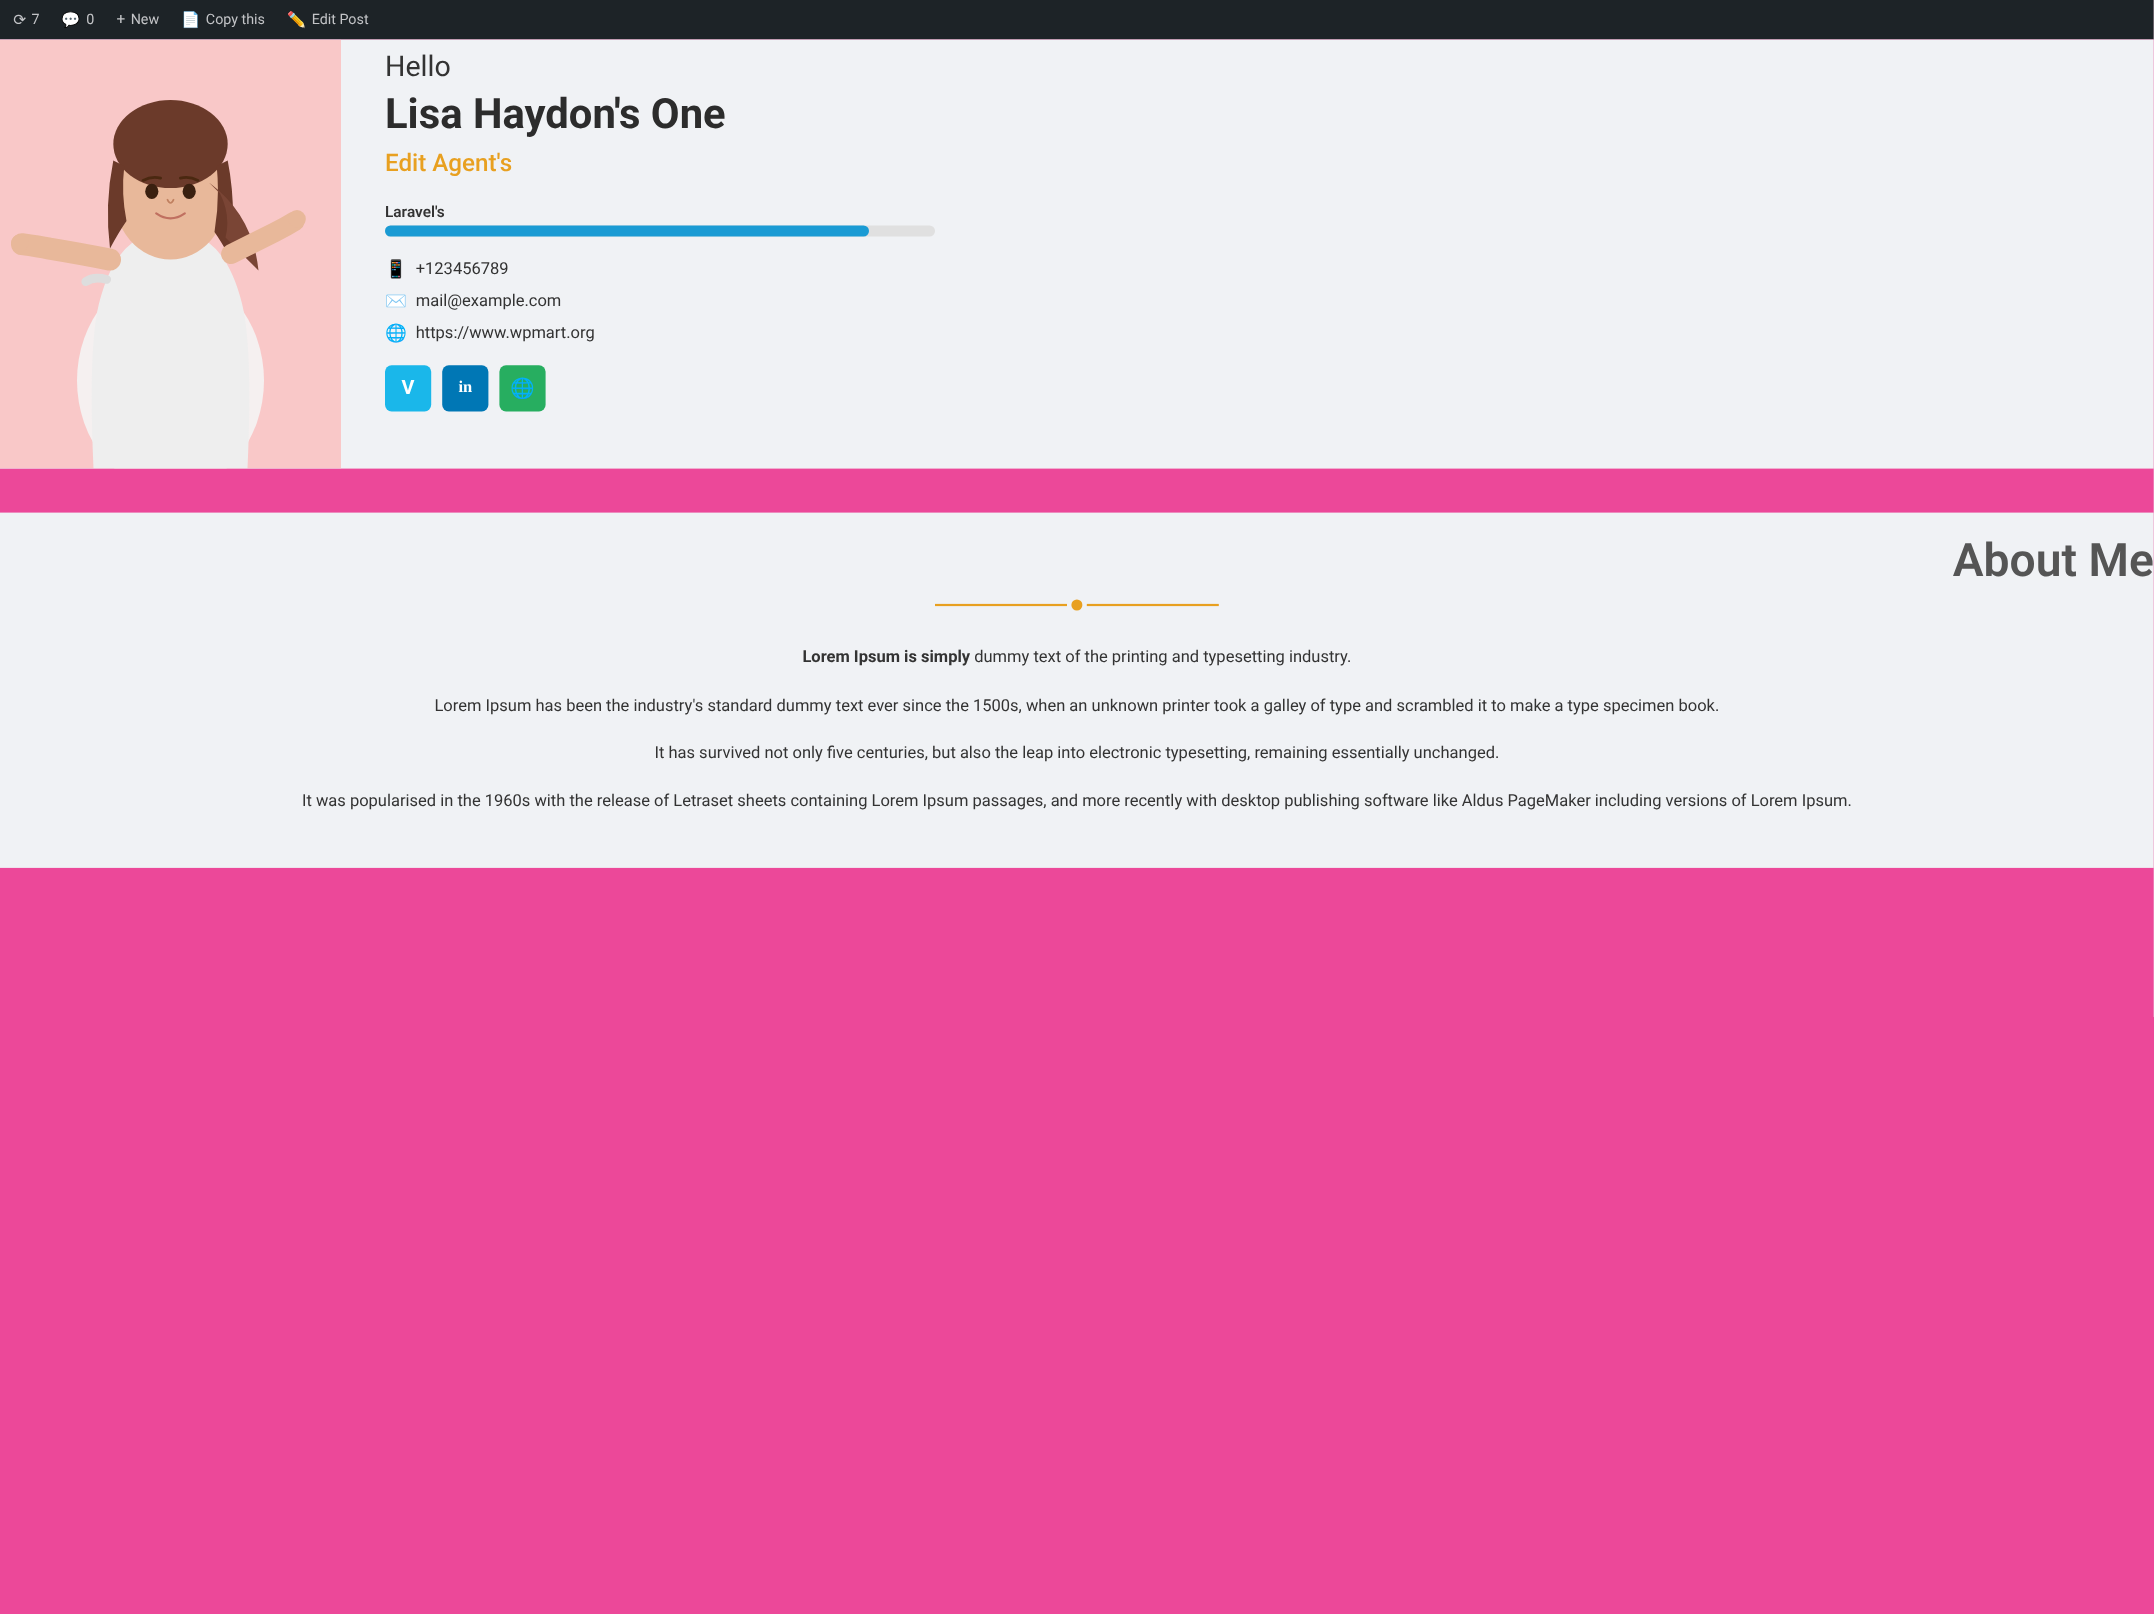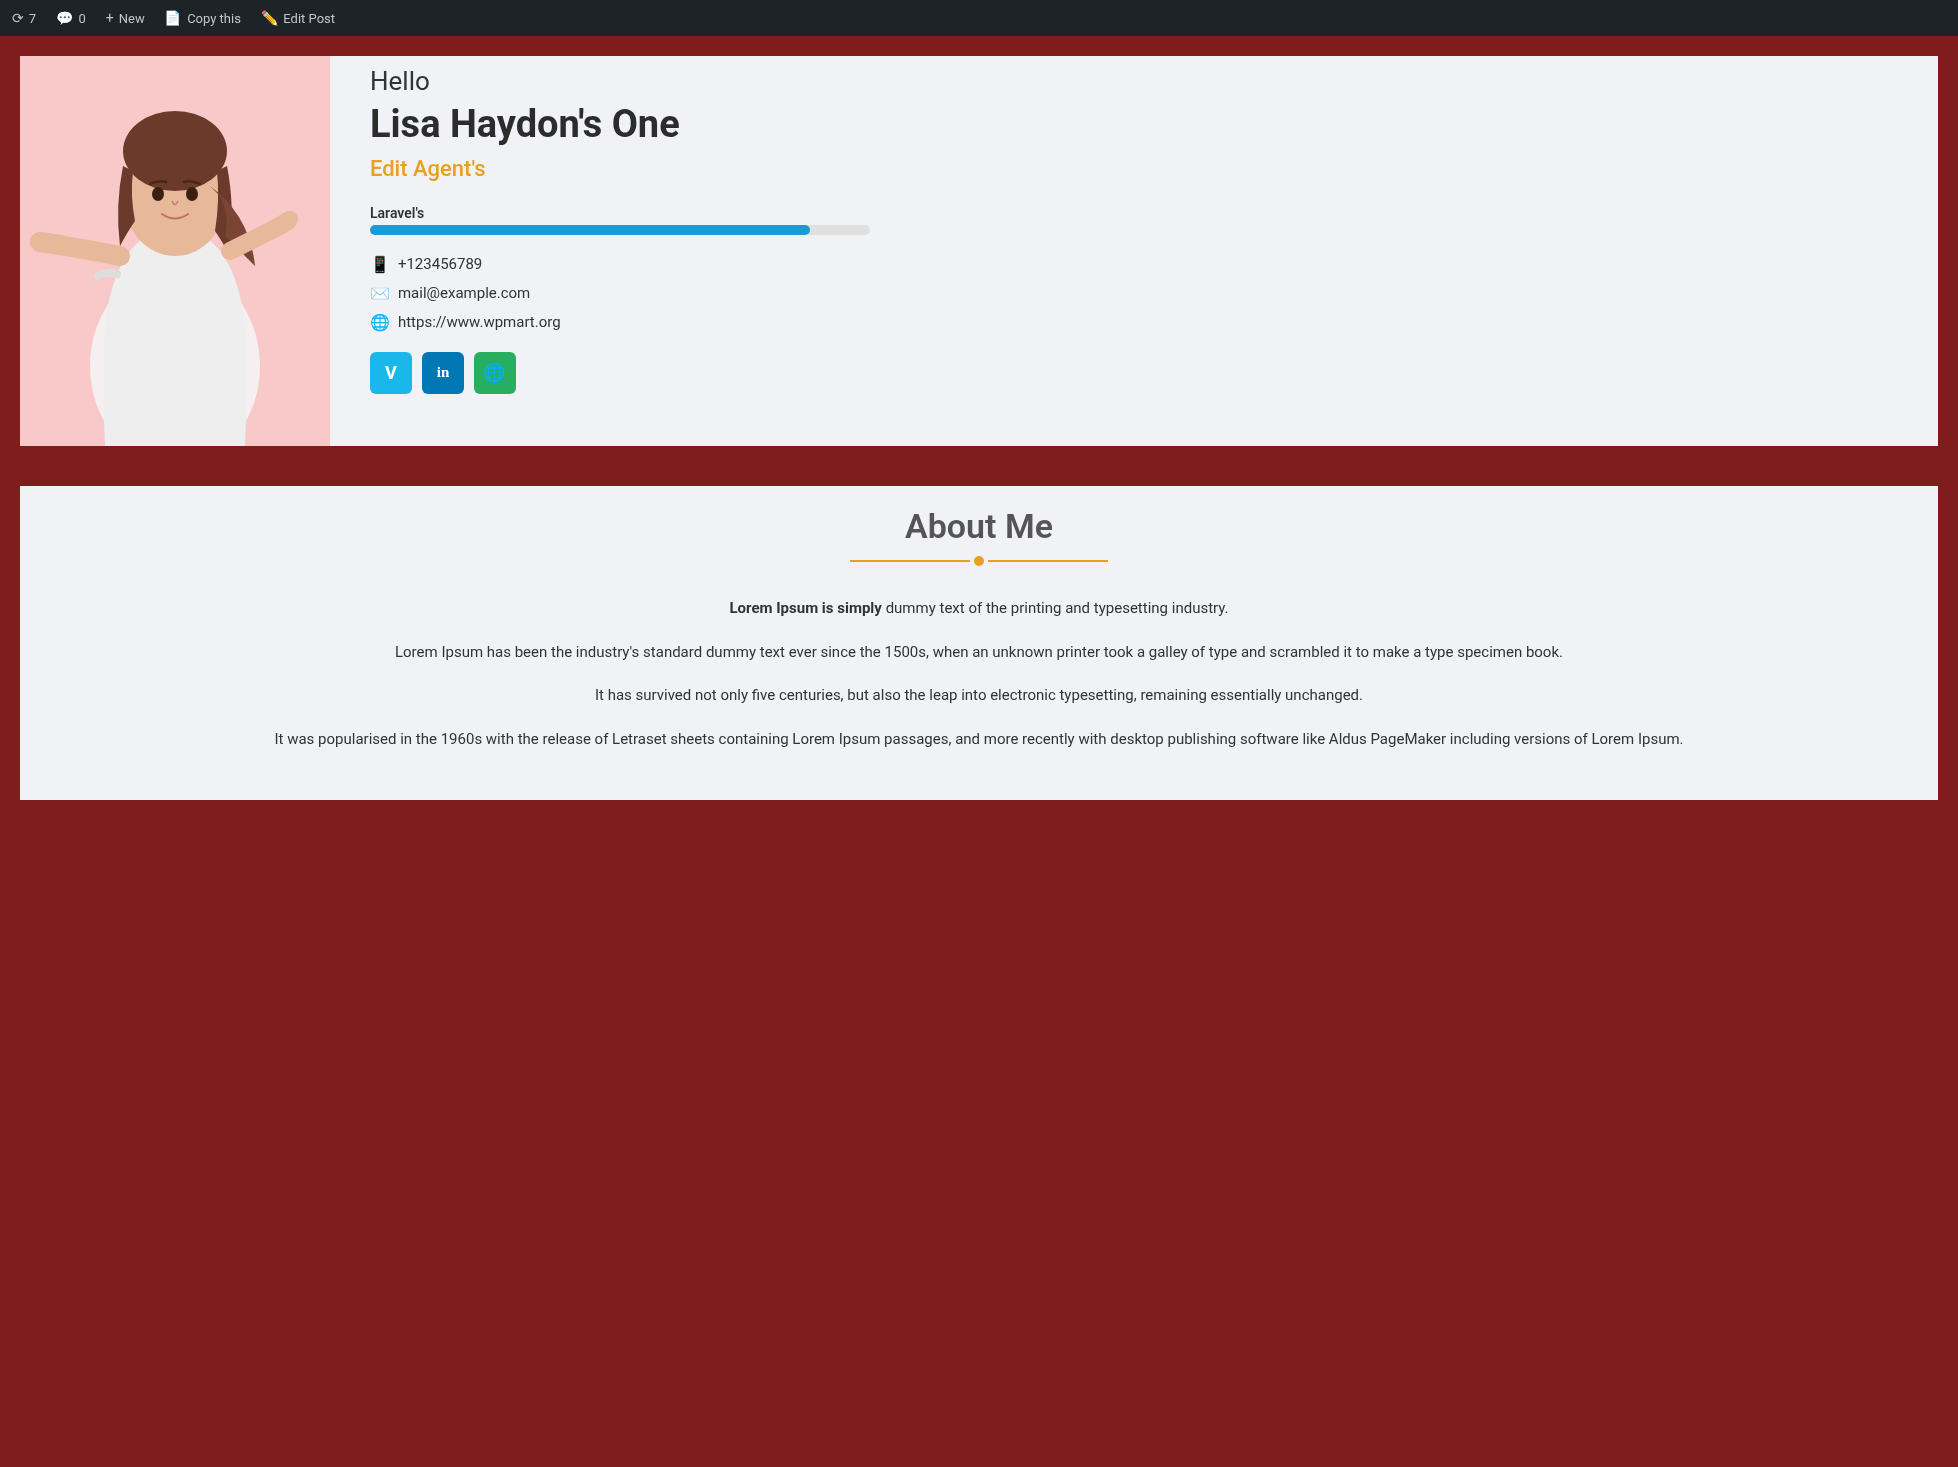"Hello" #page-content { background: #7f1d1d -> #ec4899; padding: 20px -> none }
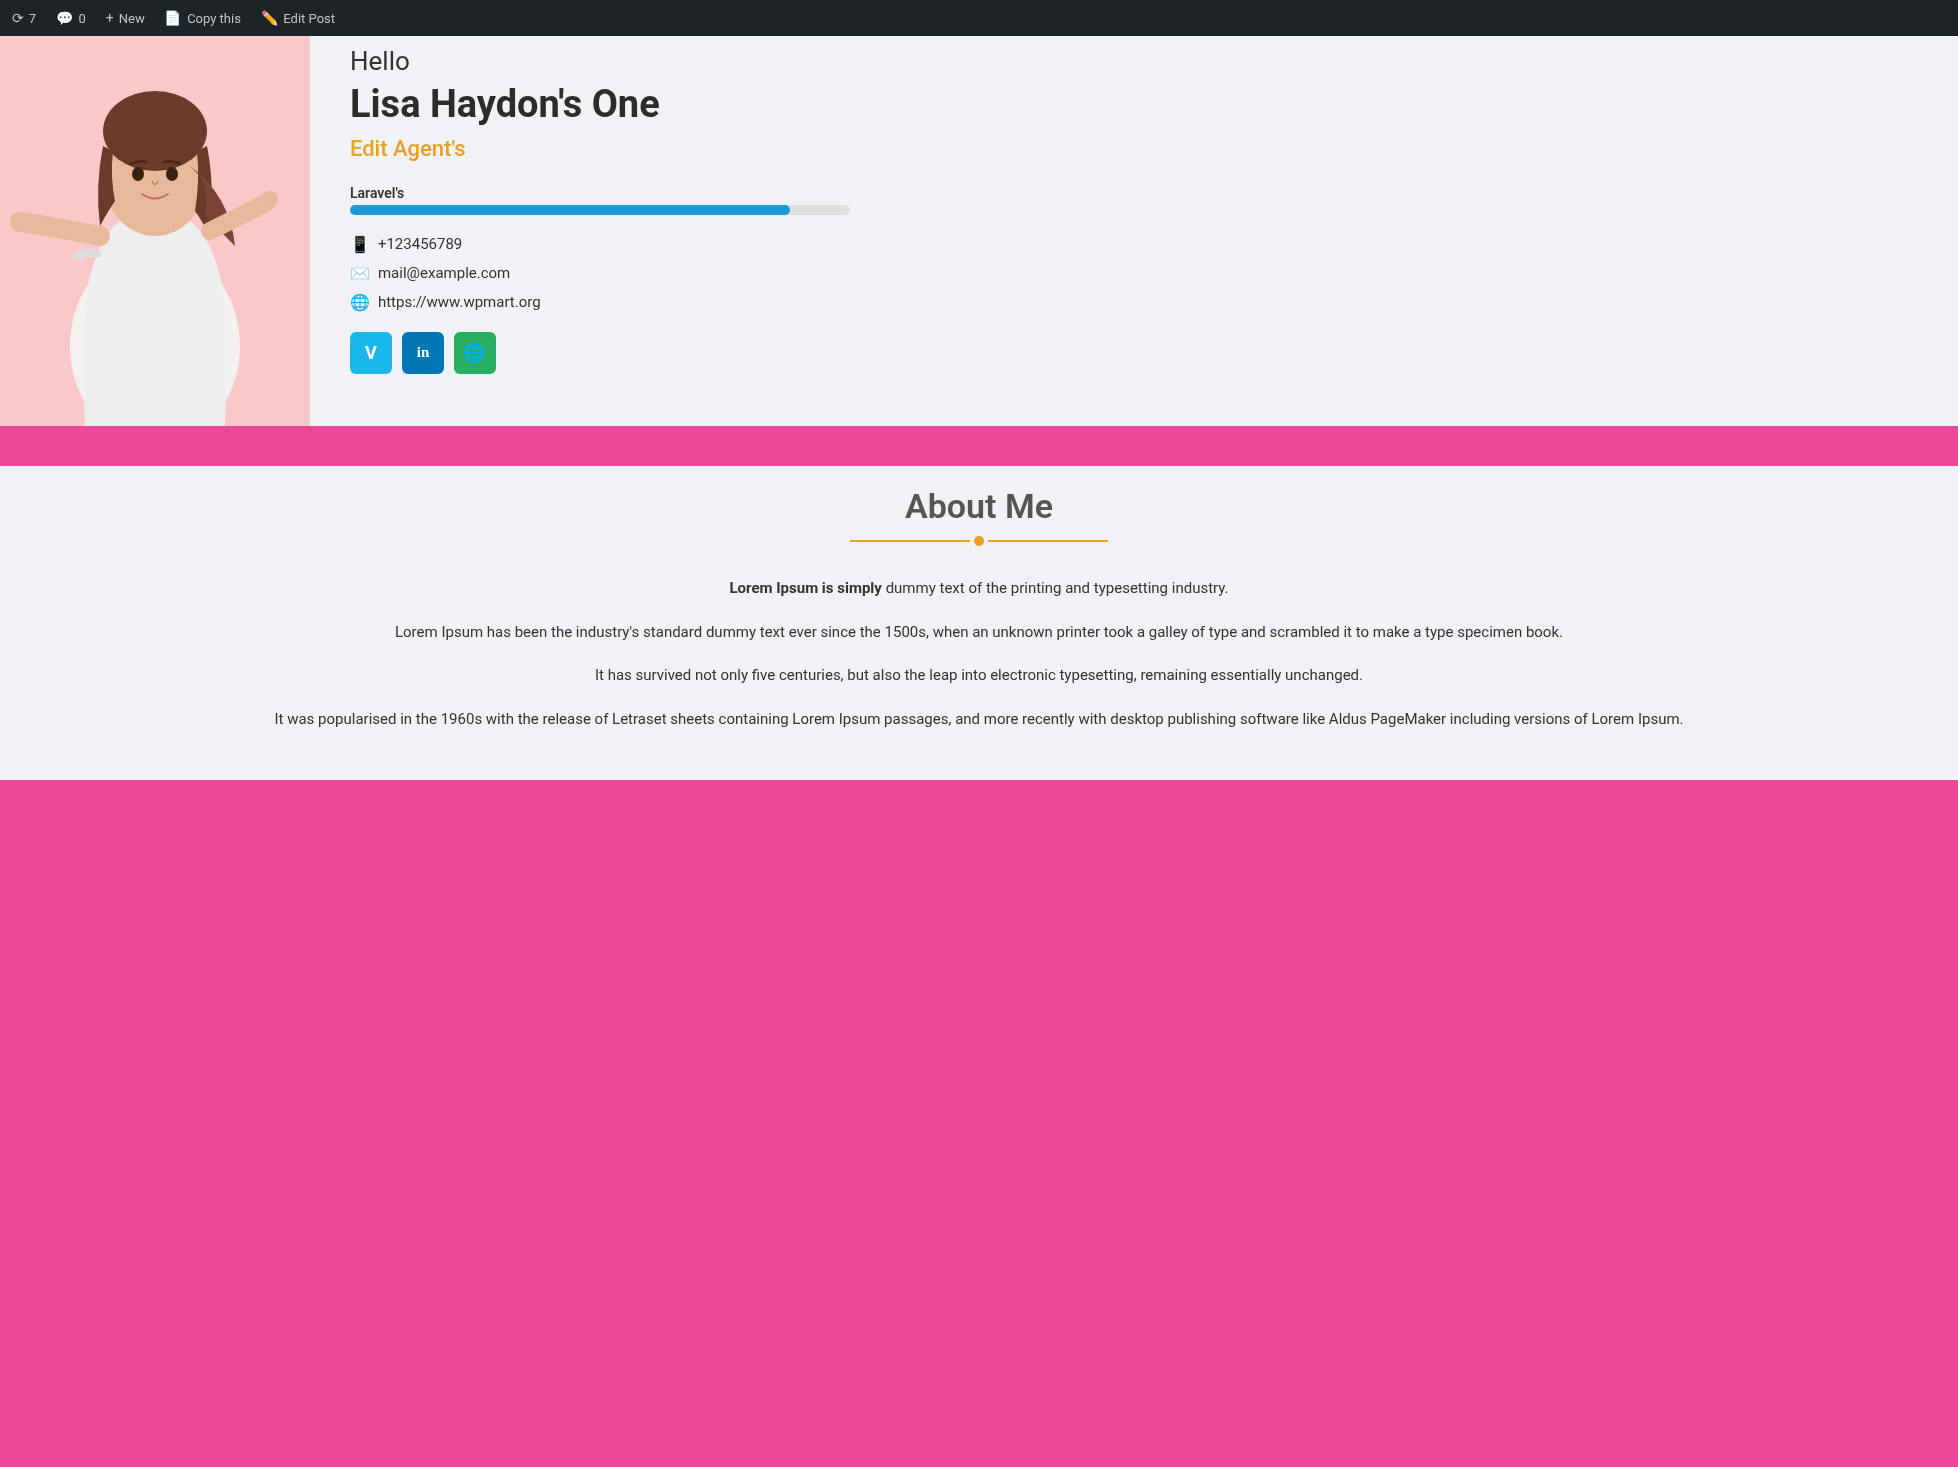"About Me" .about-title { font-size: 34px -> 42px; text-align: none -> right }
